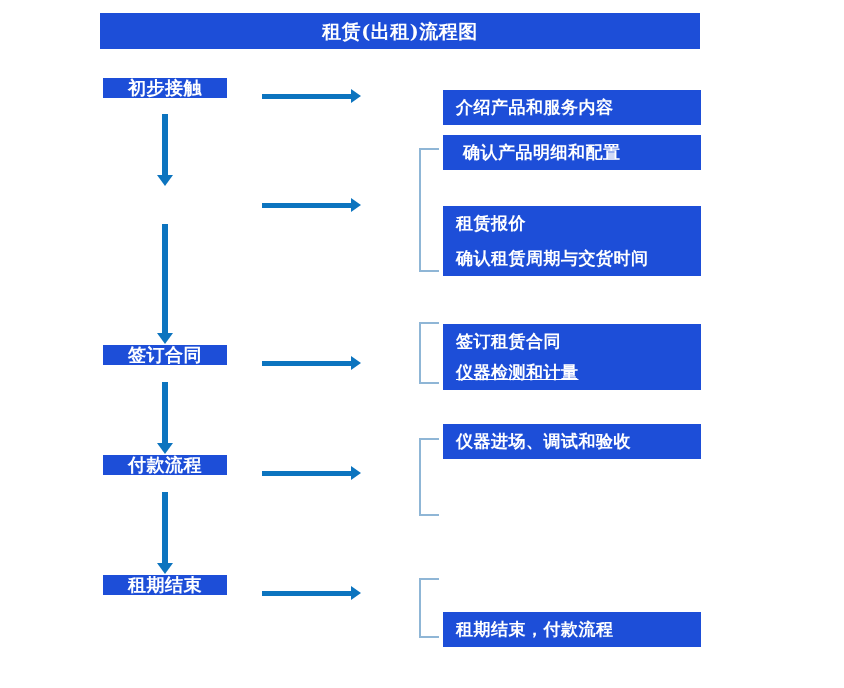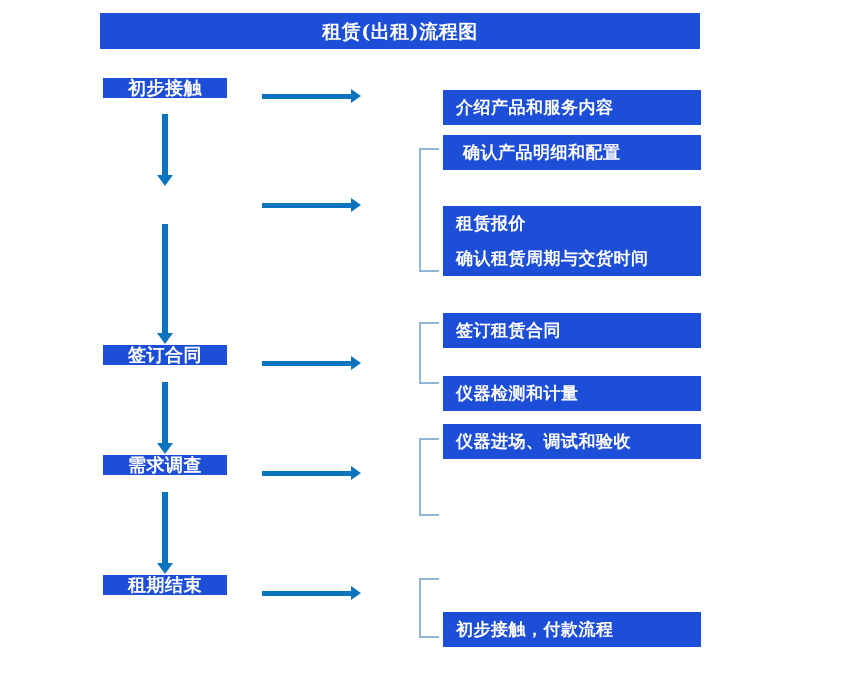"签订租赁合同" div.box { top: 313px -> 324px }
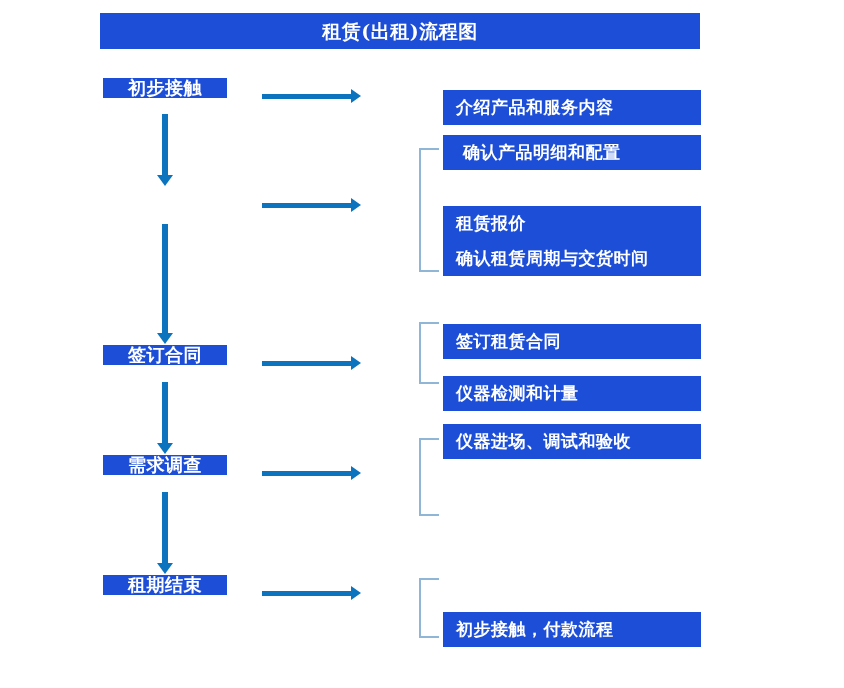"仪器检测和计量" div.box { text-decoration: none -> underline; top: 376px -> 355px }
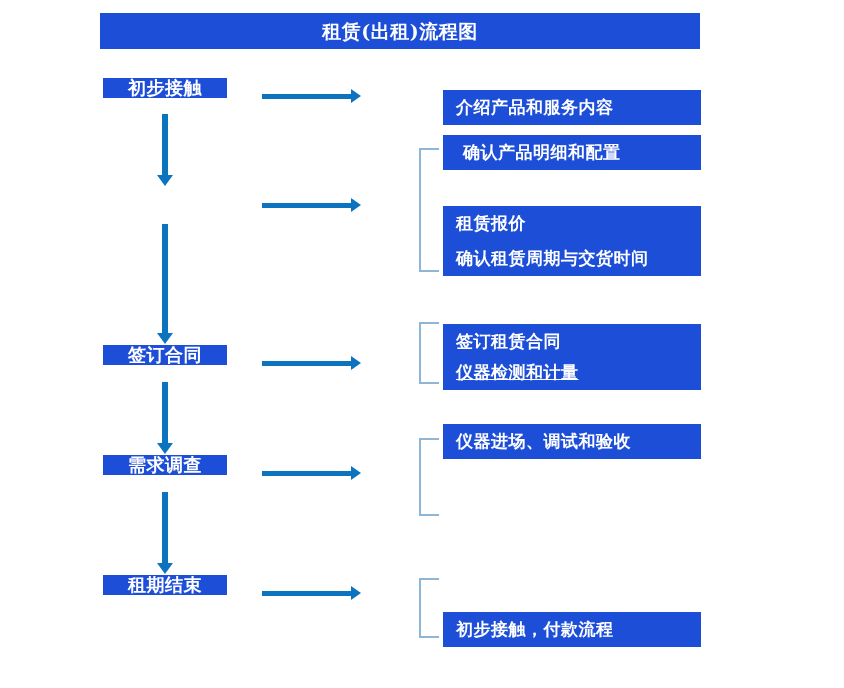"需求调查" div.box { text: 需求调查 -> 付款流程 }
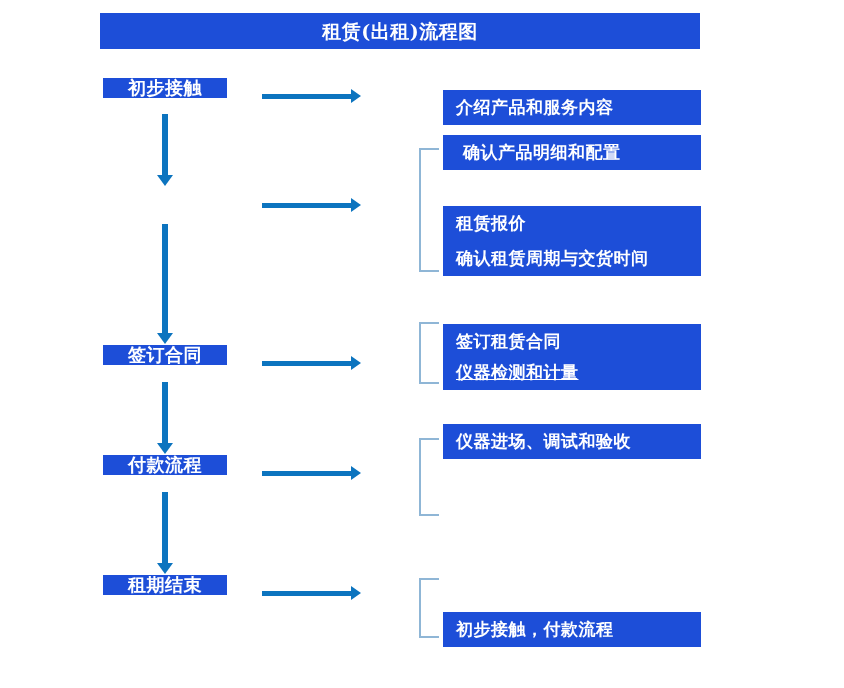"初步接触，付款流程" div.box { text: 初步接触 -> 租期结束 }
